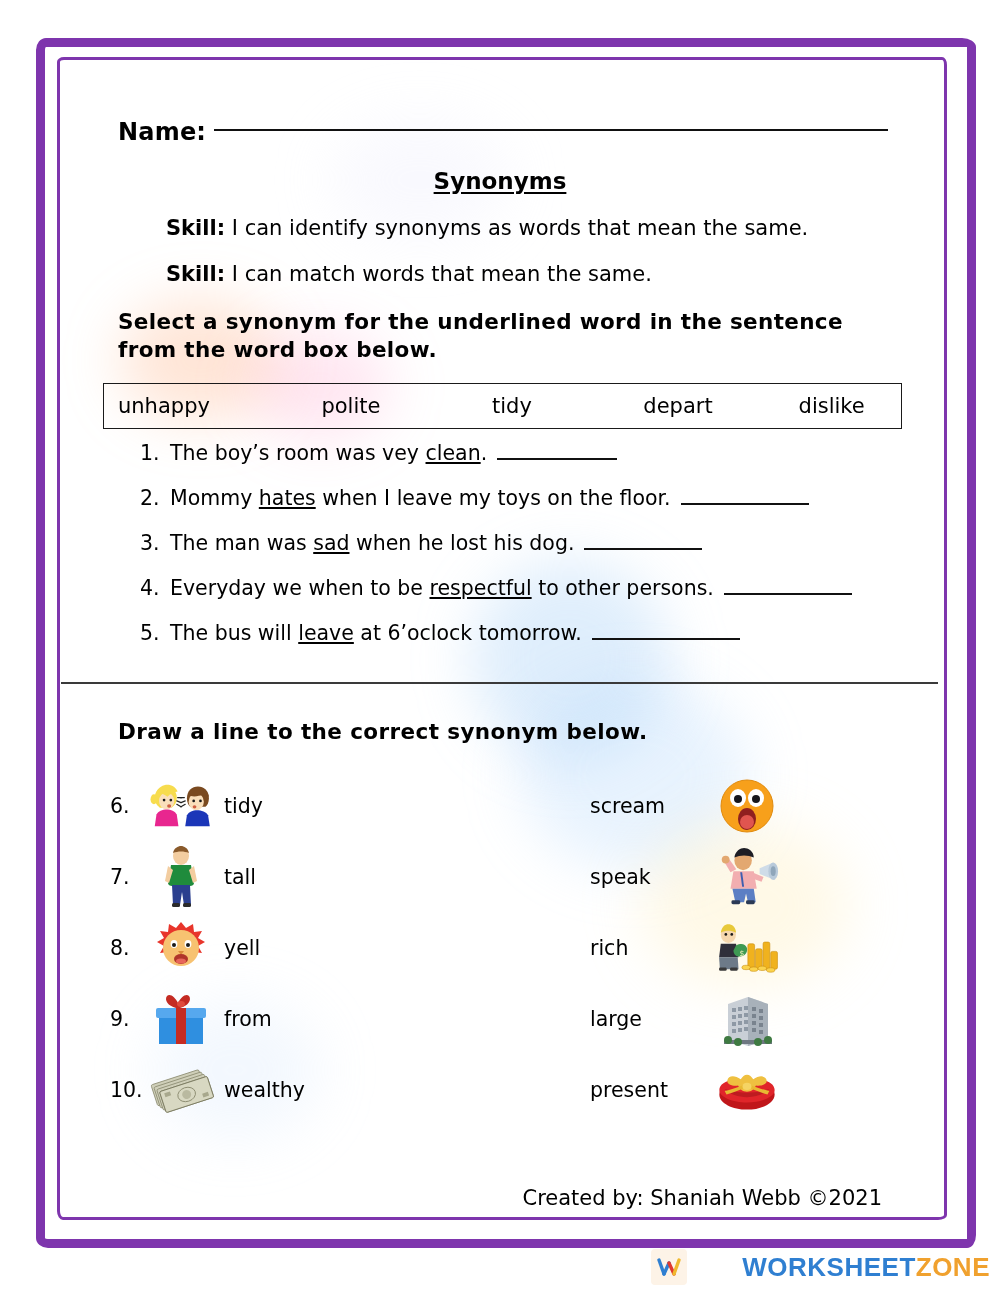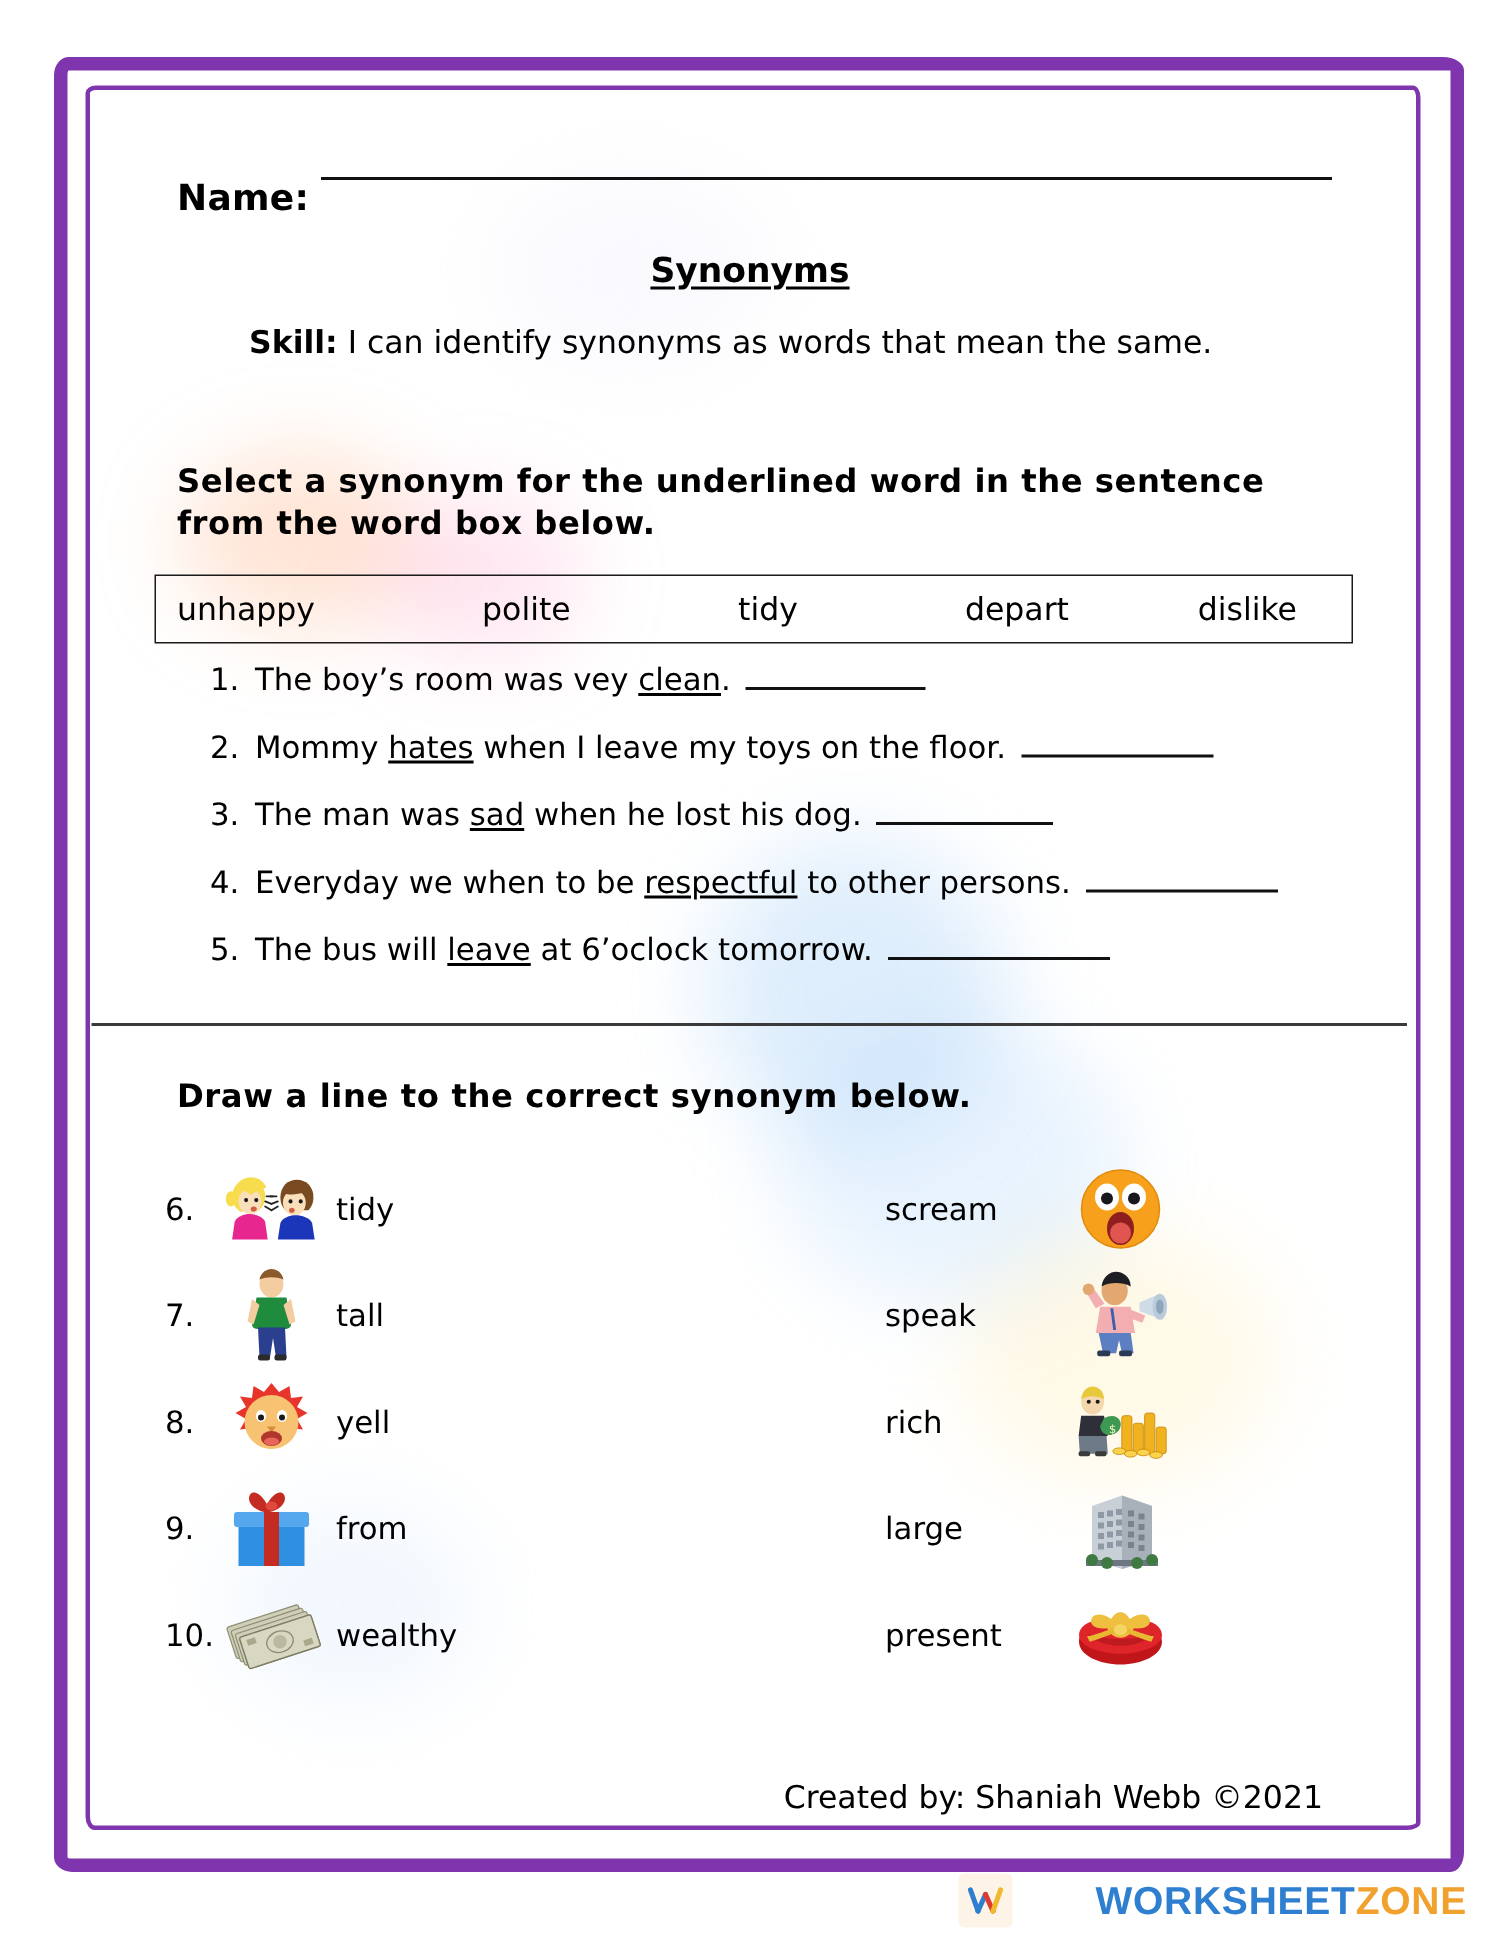"Name:" .name-row { align-items: flex-start -> center }
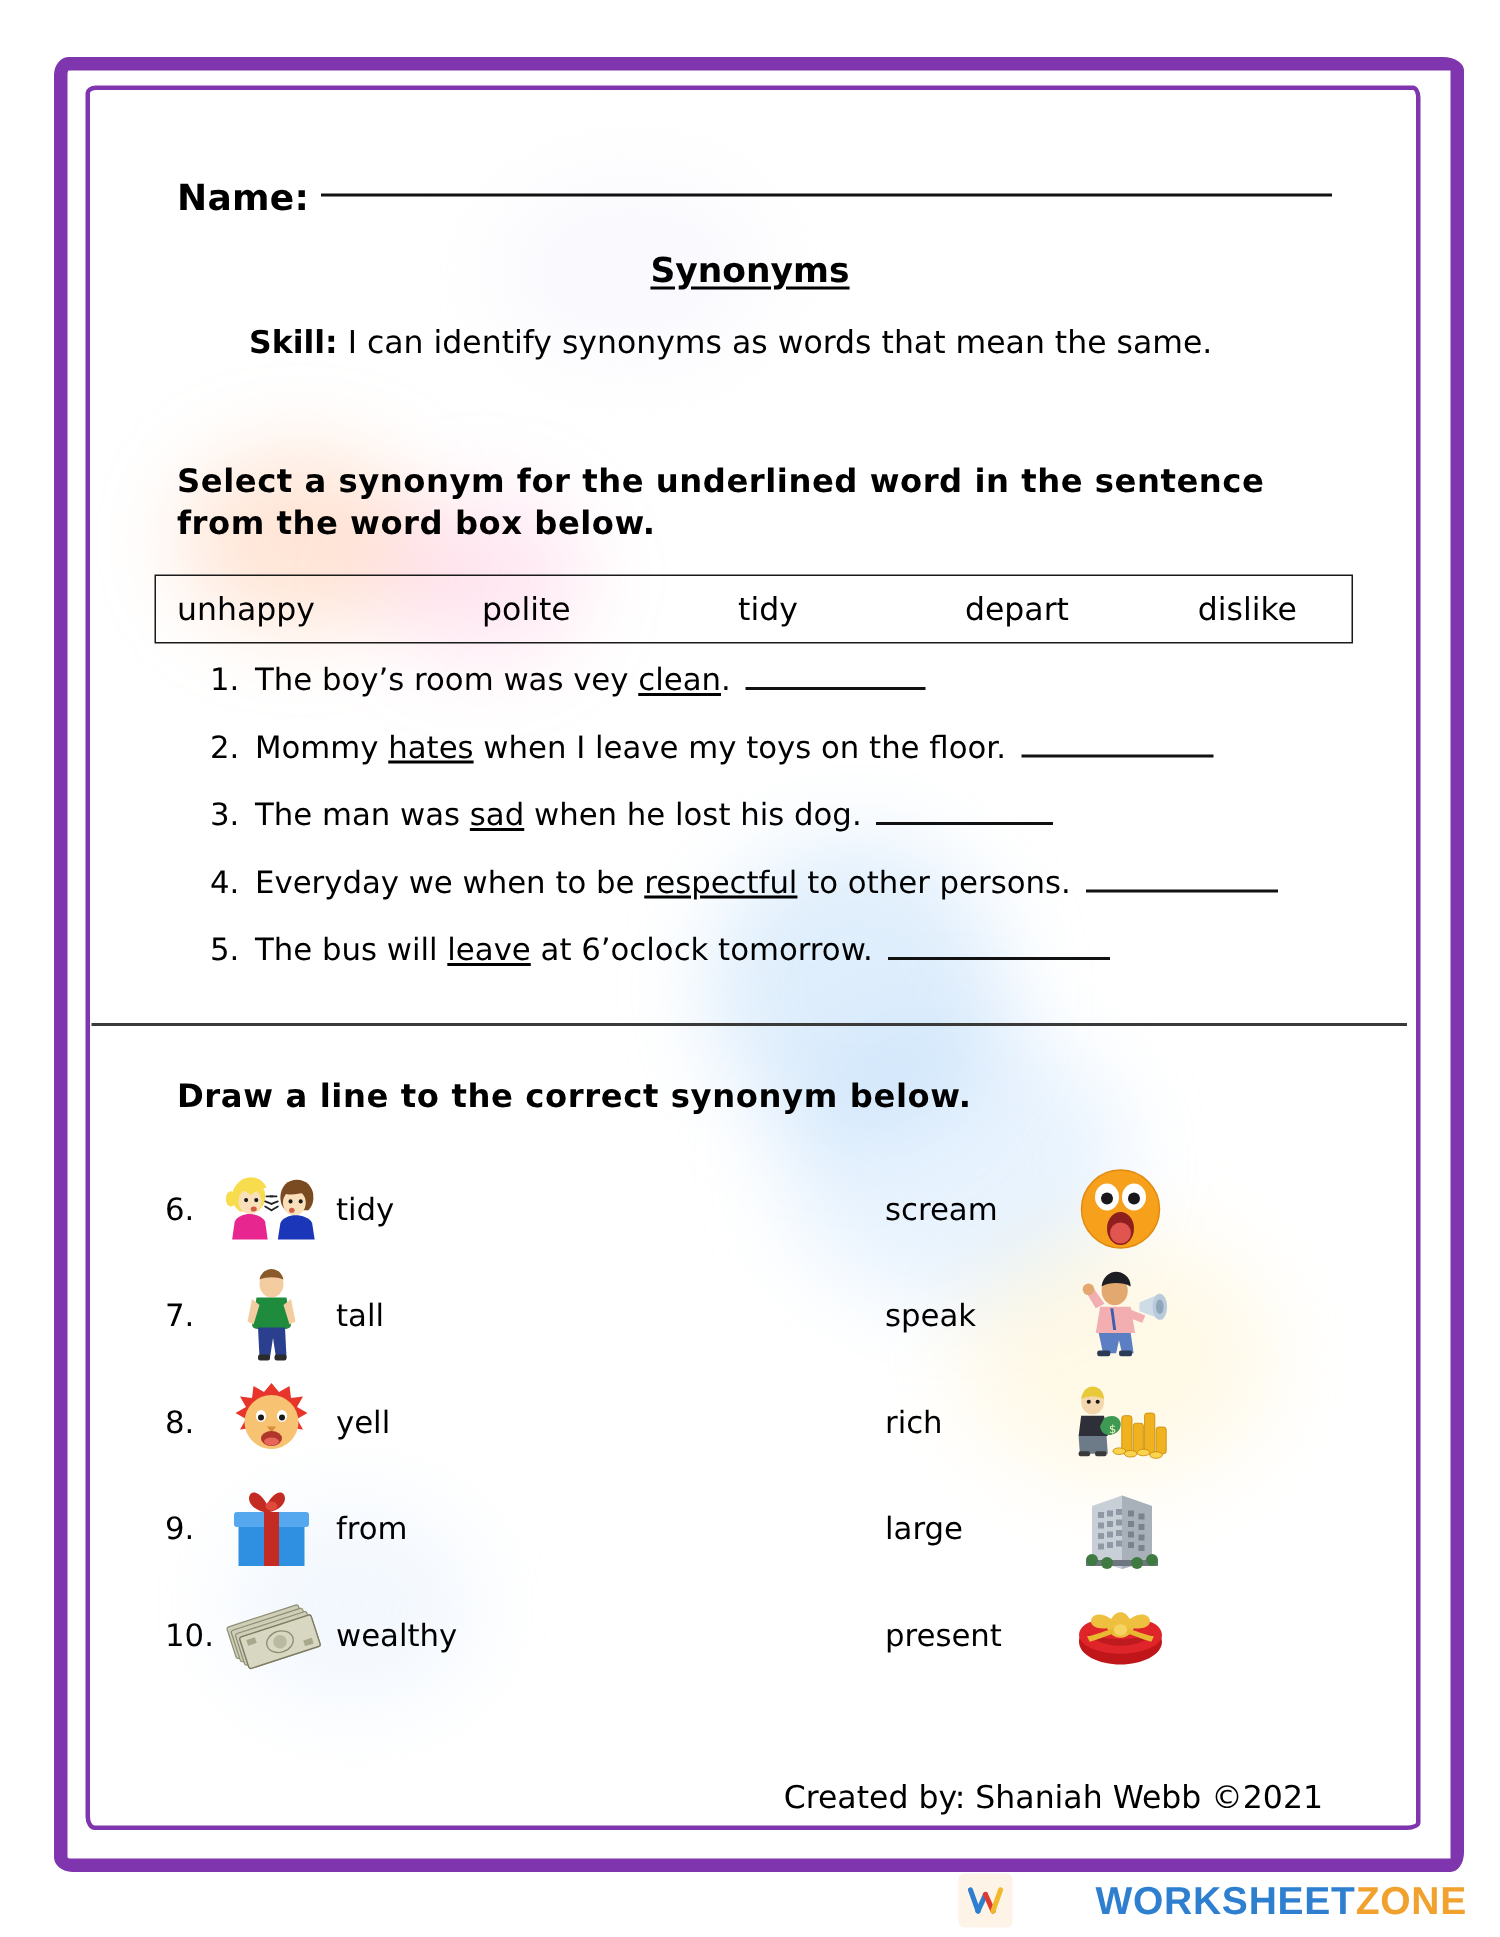"Skill: I can match words" div.hand { html: none -> <div> <span>Skill:</span> <span>I can match words that mean the same.</span> </div> }
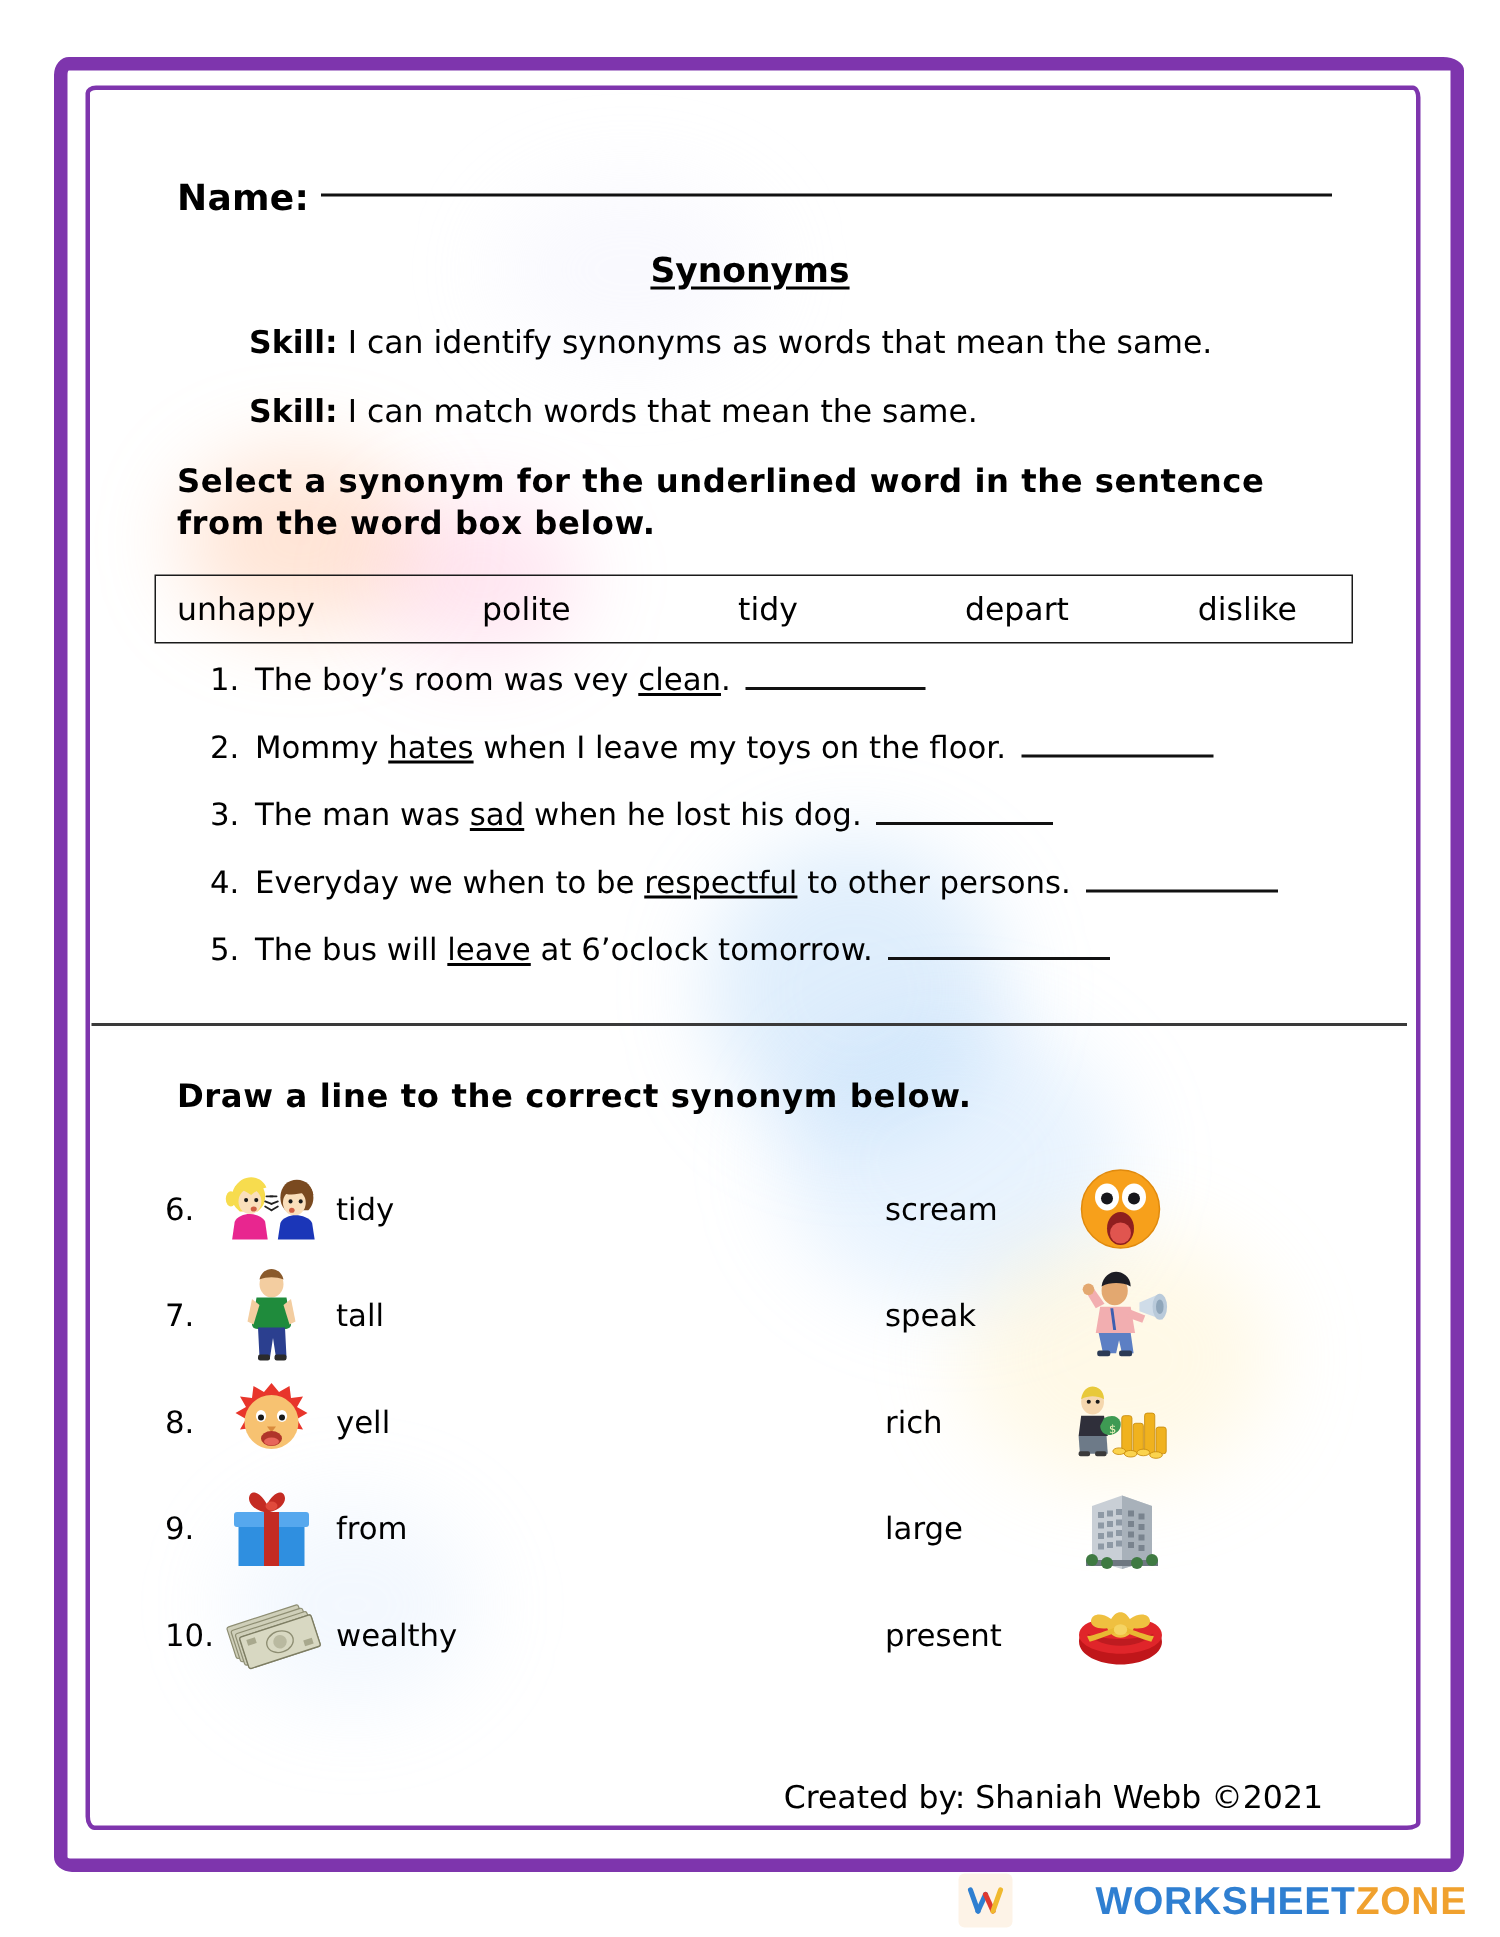"WORKSHEETZONE" .footer { padding-right: 22px -> 10px }
